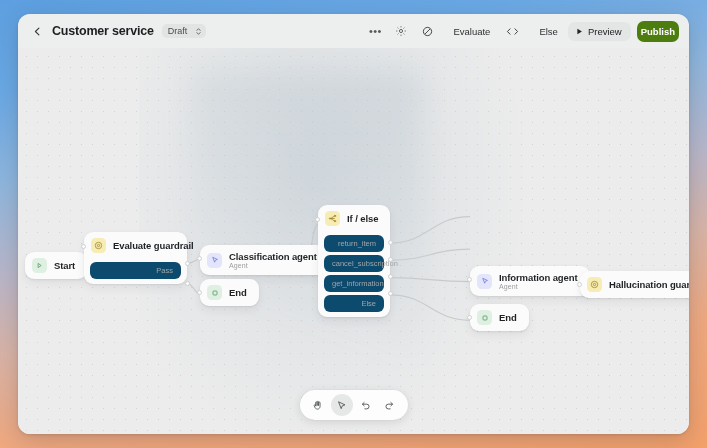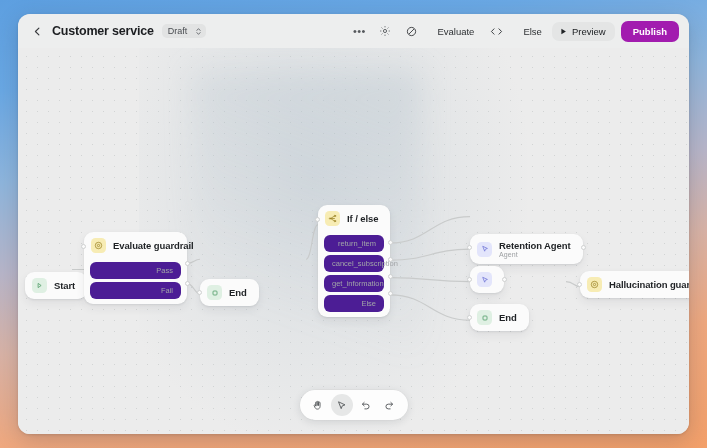"Publish" .publish-btn { background: #a21caf -> #4d7c0f; padding: 5px 12px -> 5px 4px }
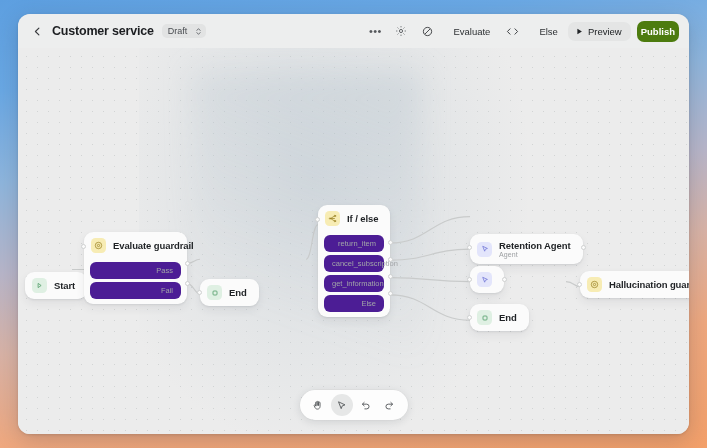"return_item" .node-row { background: #4c1d95 -> #0c4a6e }
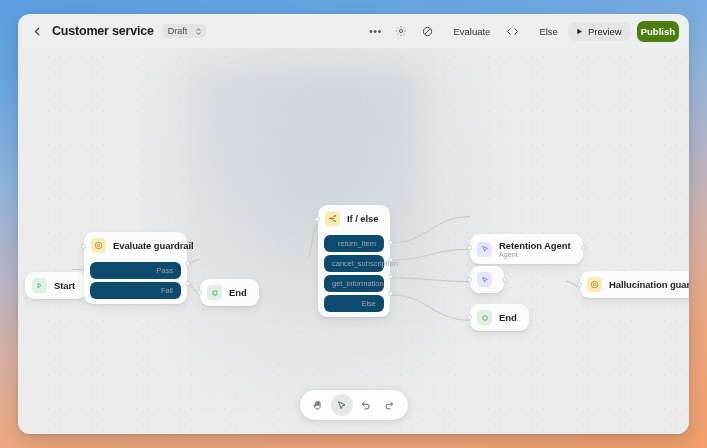"Retention Agent" div.node { html: <div> <div> <div> <svg> <path></path> </svg> </div> <div> <div>Retention Agent</div> <div>Agent</div> </div> </div> <span></span> <span></span> </div> -> none }
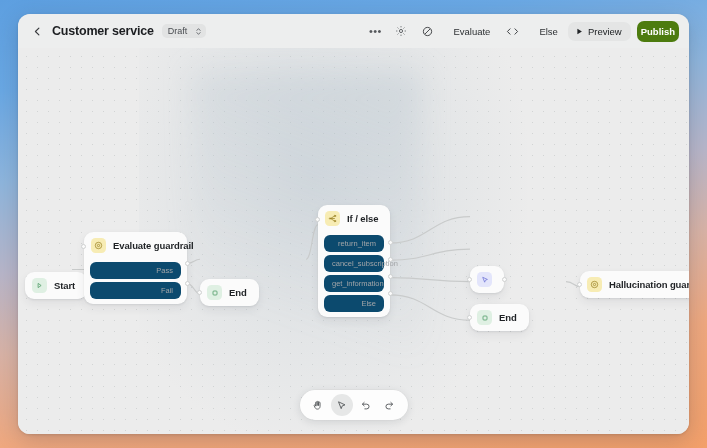"Classification agent" div.node { html: none -> <div> <div> <div> <svg> <path></path> </svg> </div> <div> <div>Classification agent</div> <div>Agent</div> </div> </div> <span></span> <span></span> </div> }
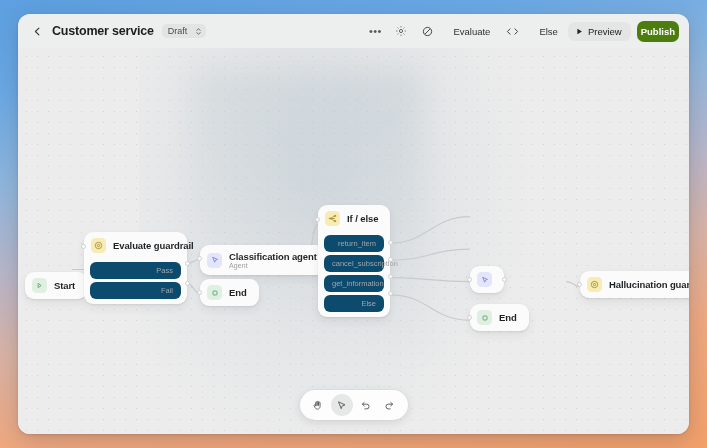"Start" #node-start { top: 224px -> 204px }
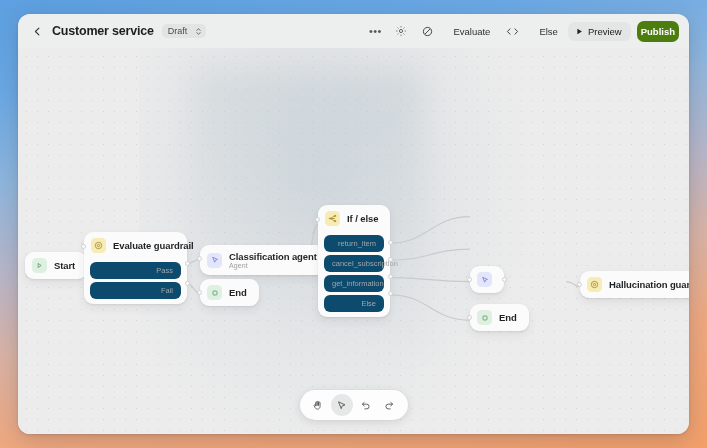"Information agent" div.node-texts { html: none -> <div> <div>Information agent</div> <div>Agent</div> </div> }
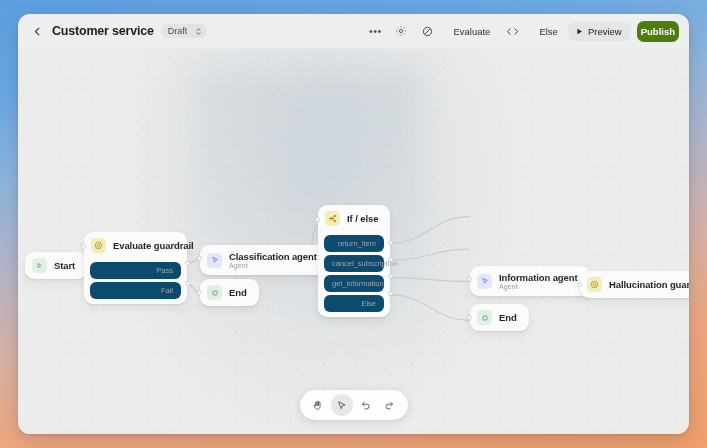"Fail" div.node-row { html: <div>Fail</div> -> none }
